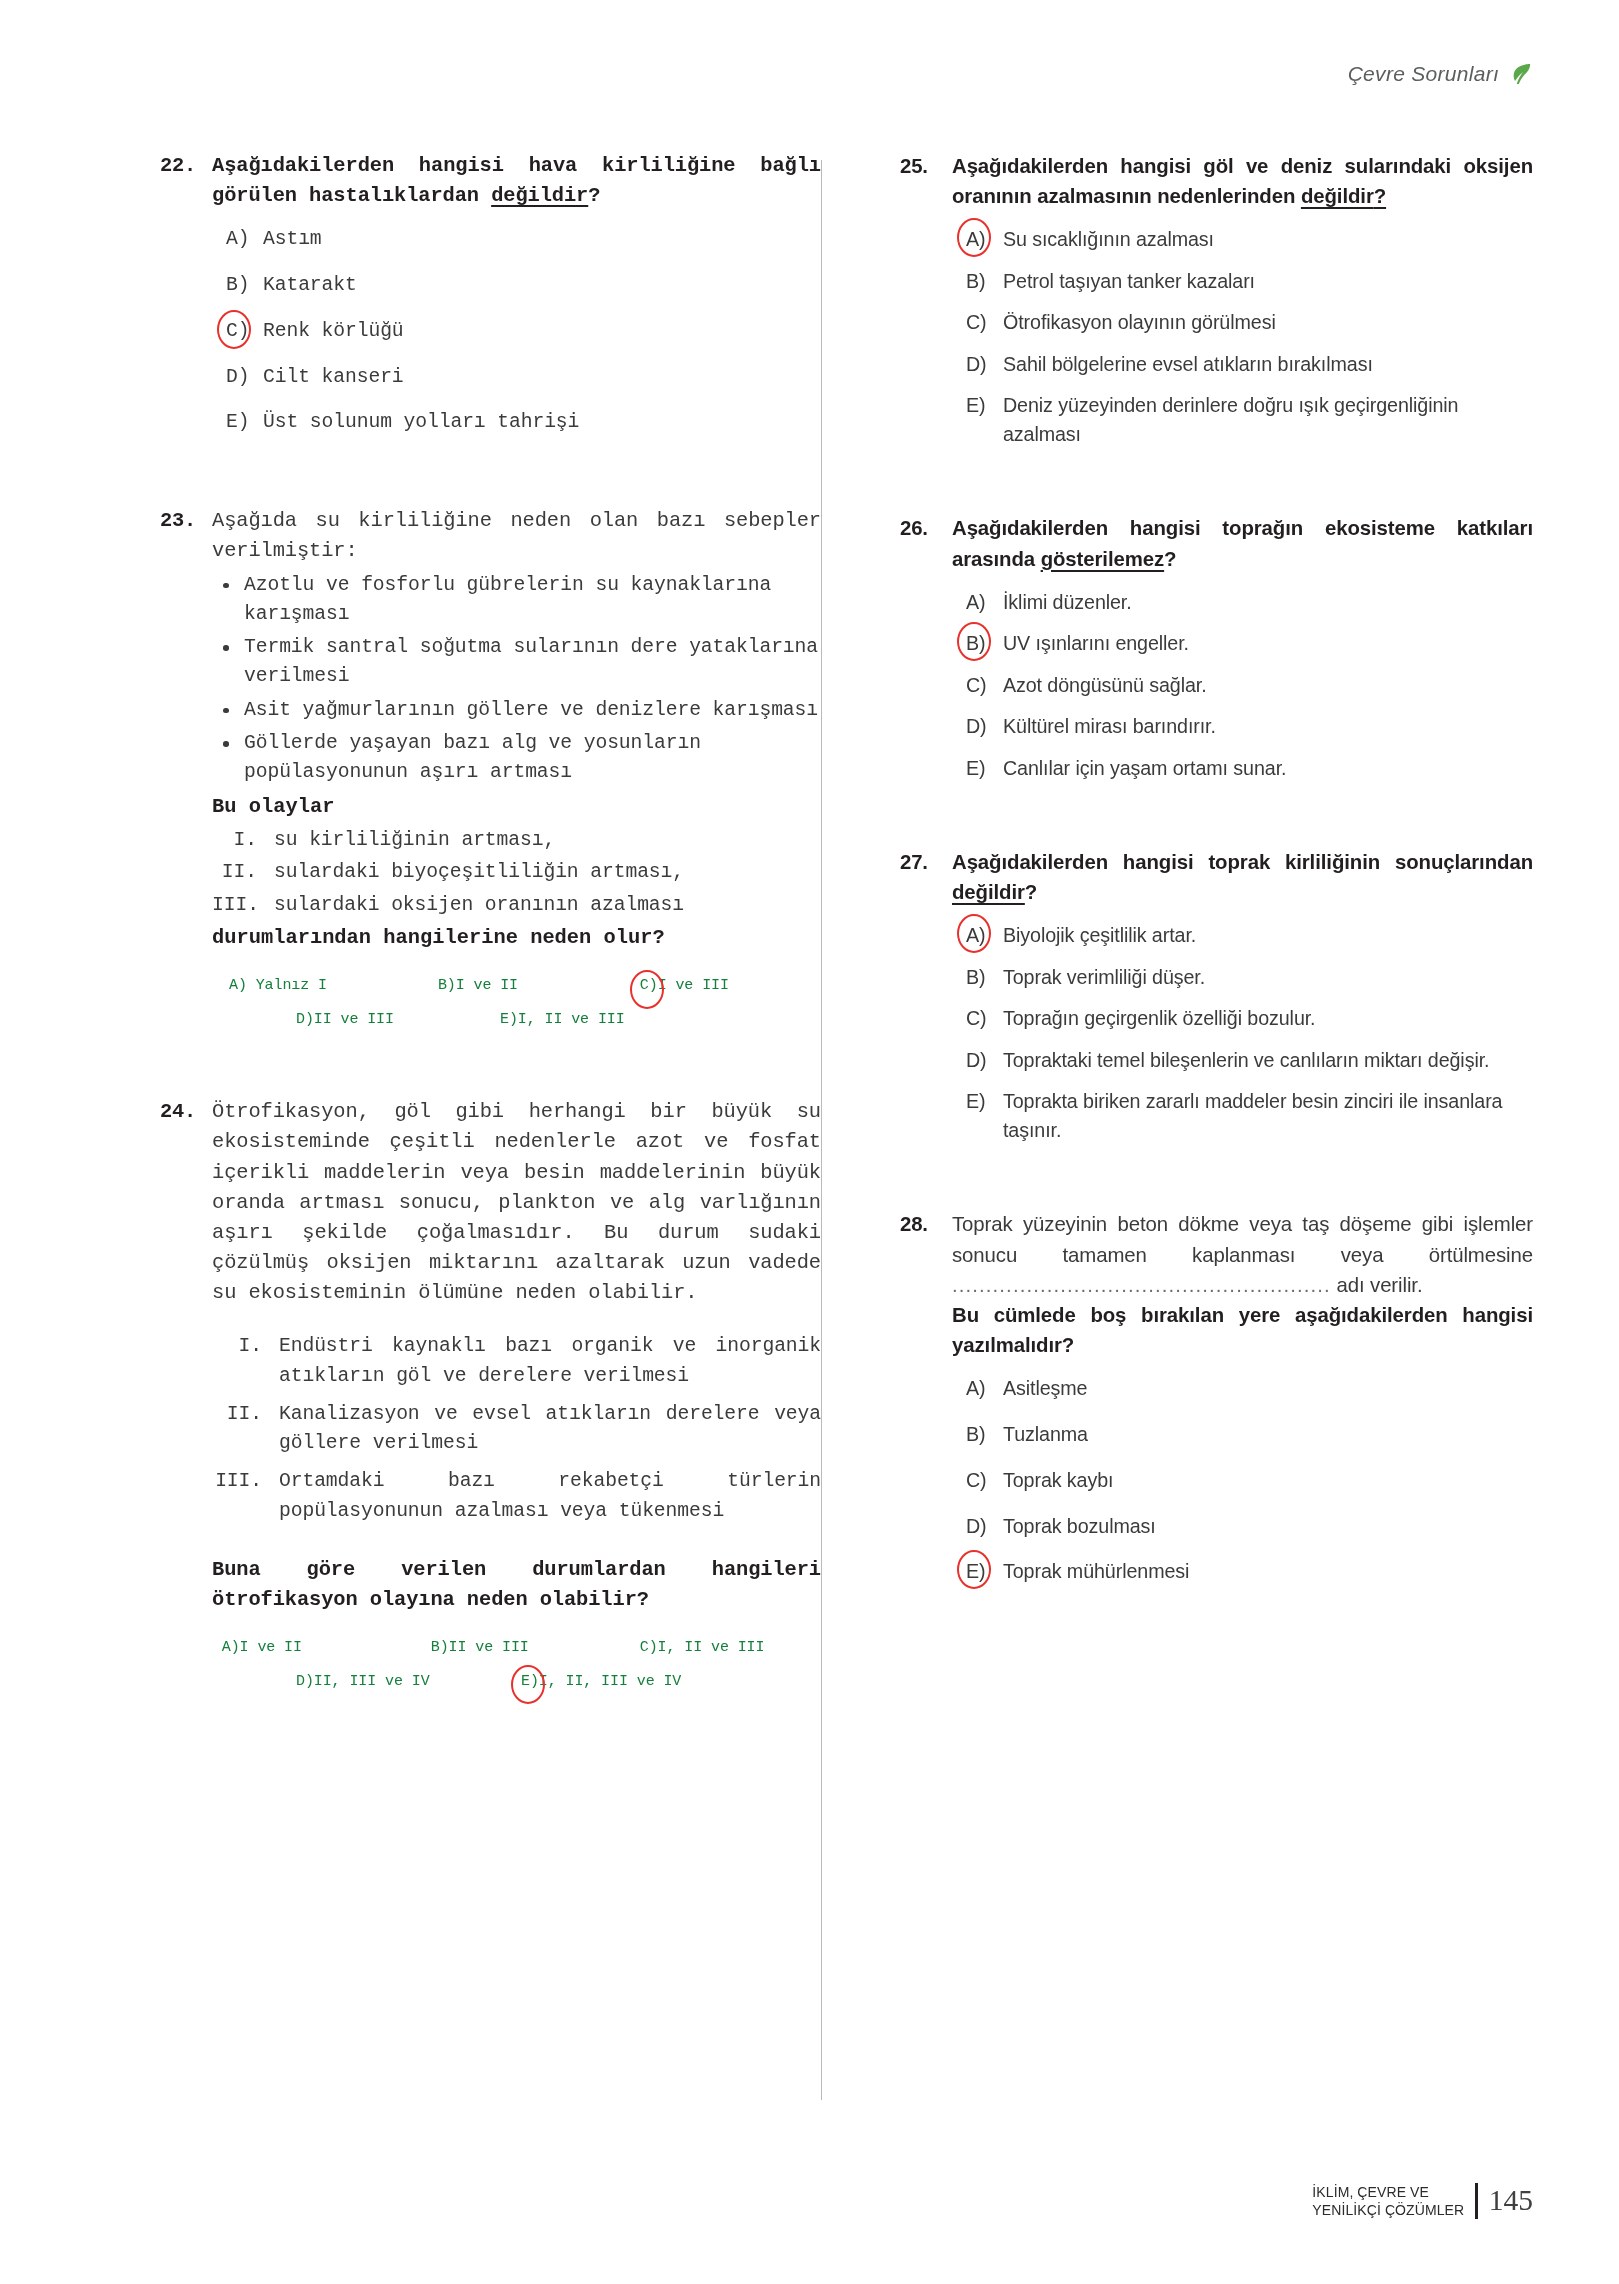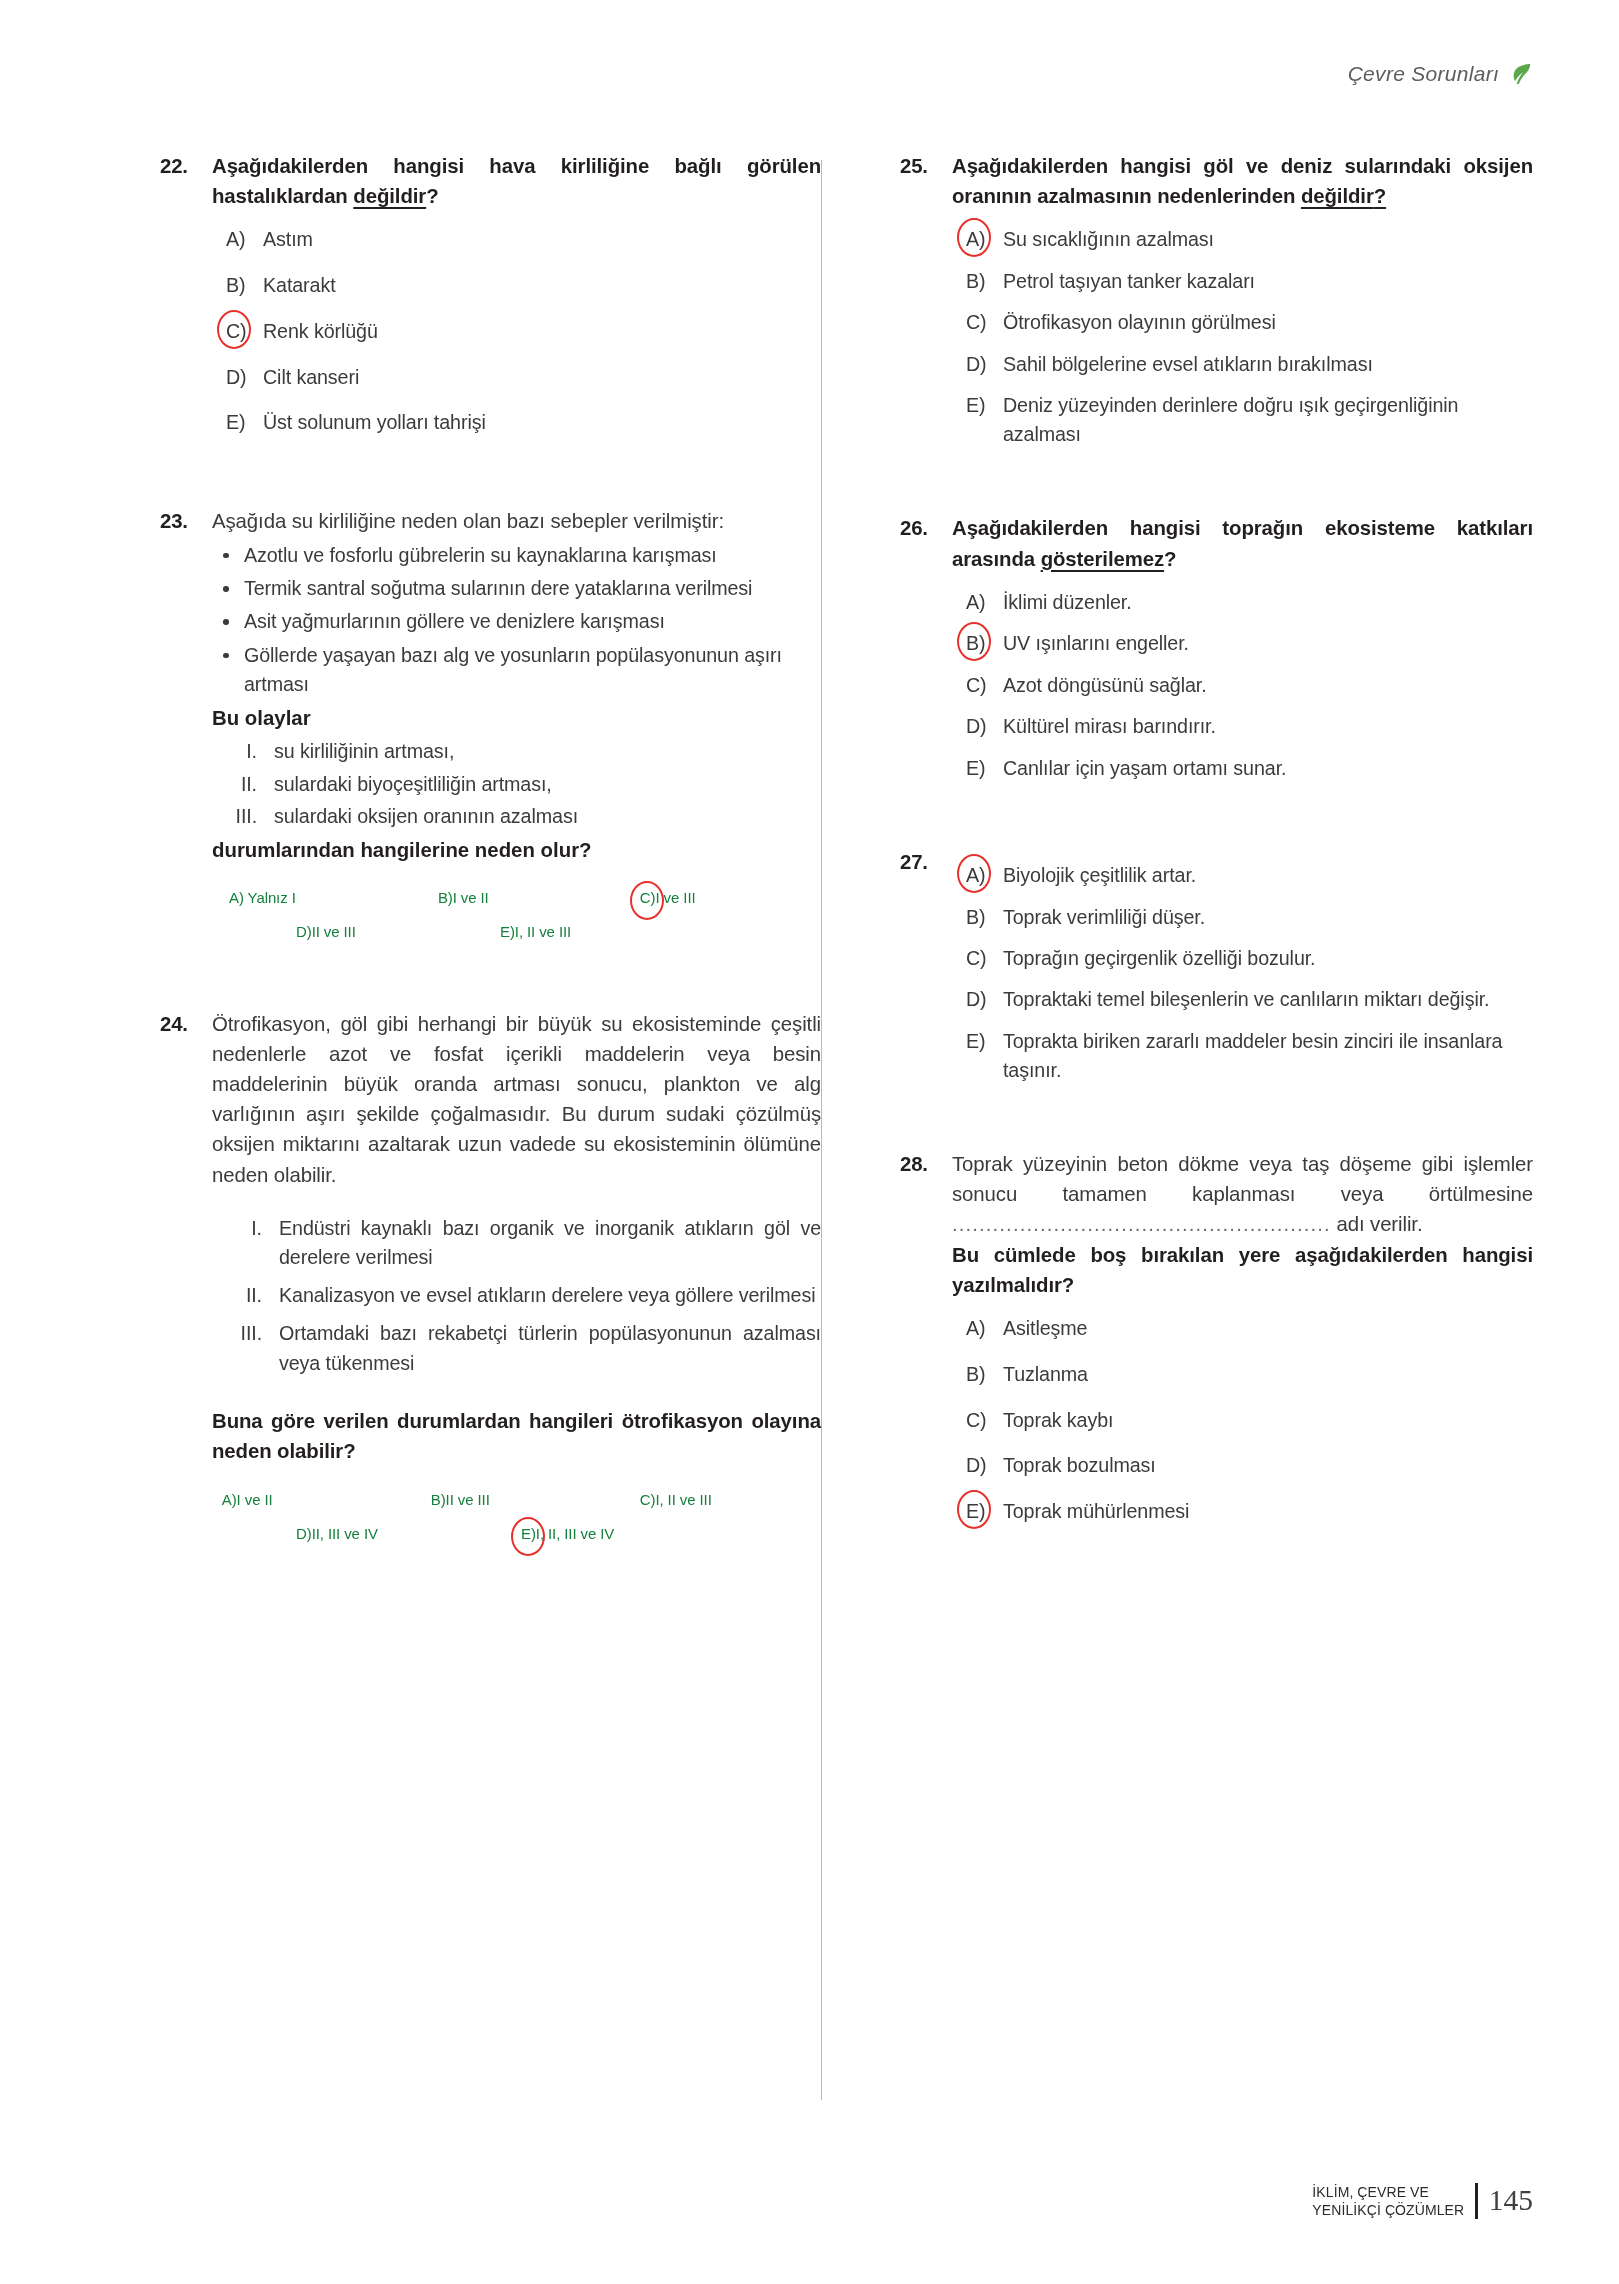"22." .col-left { font-family: none -> Liberation Mono, monospace }
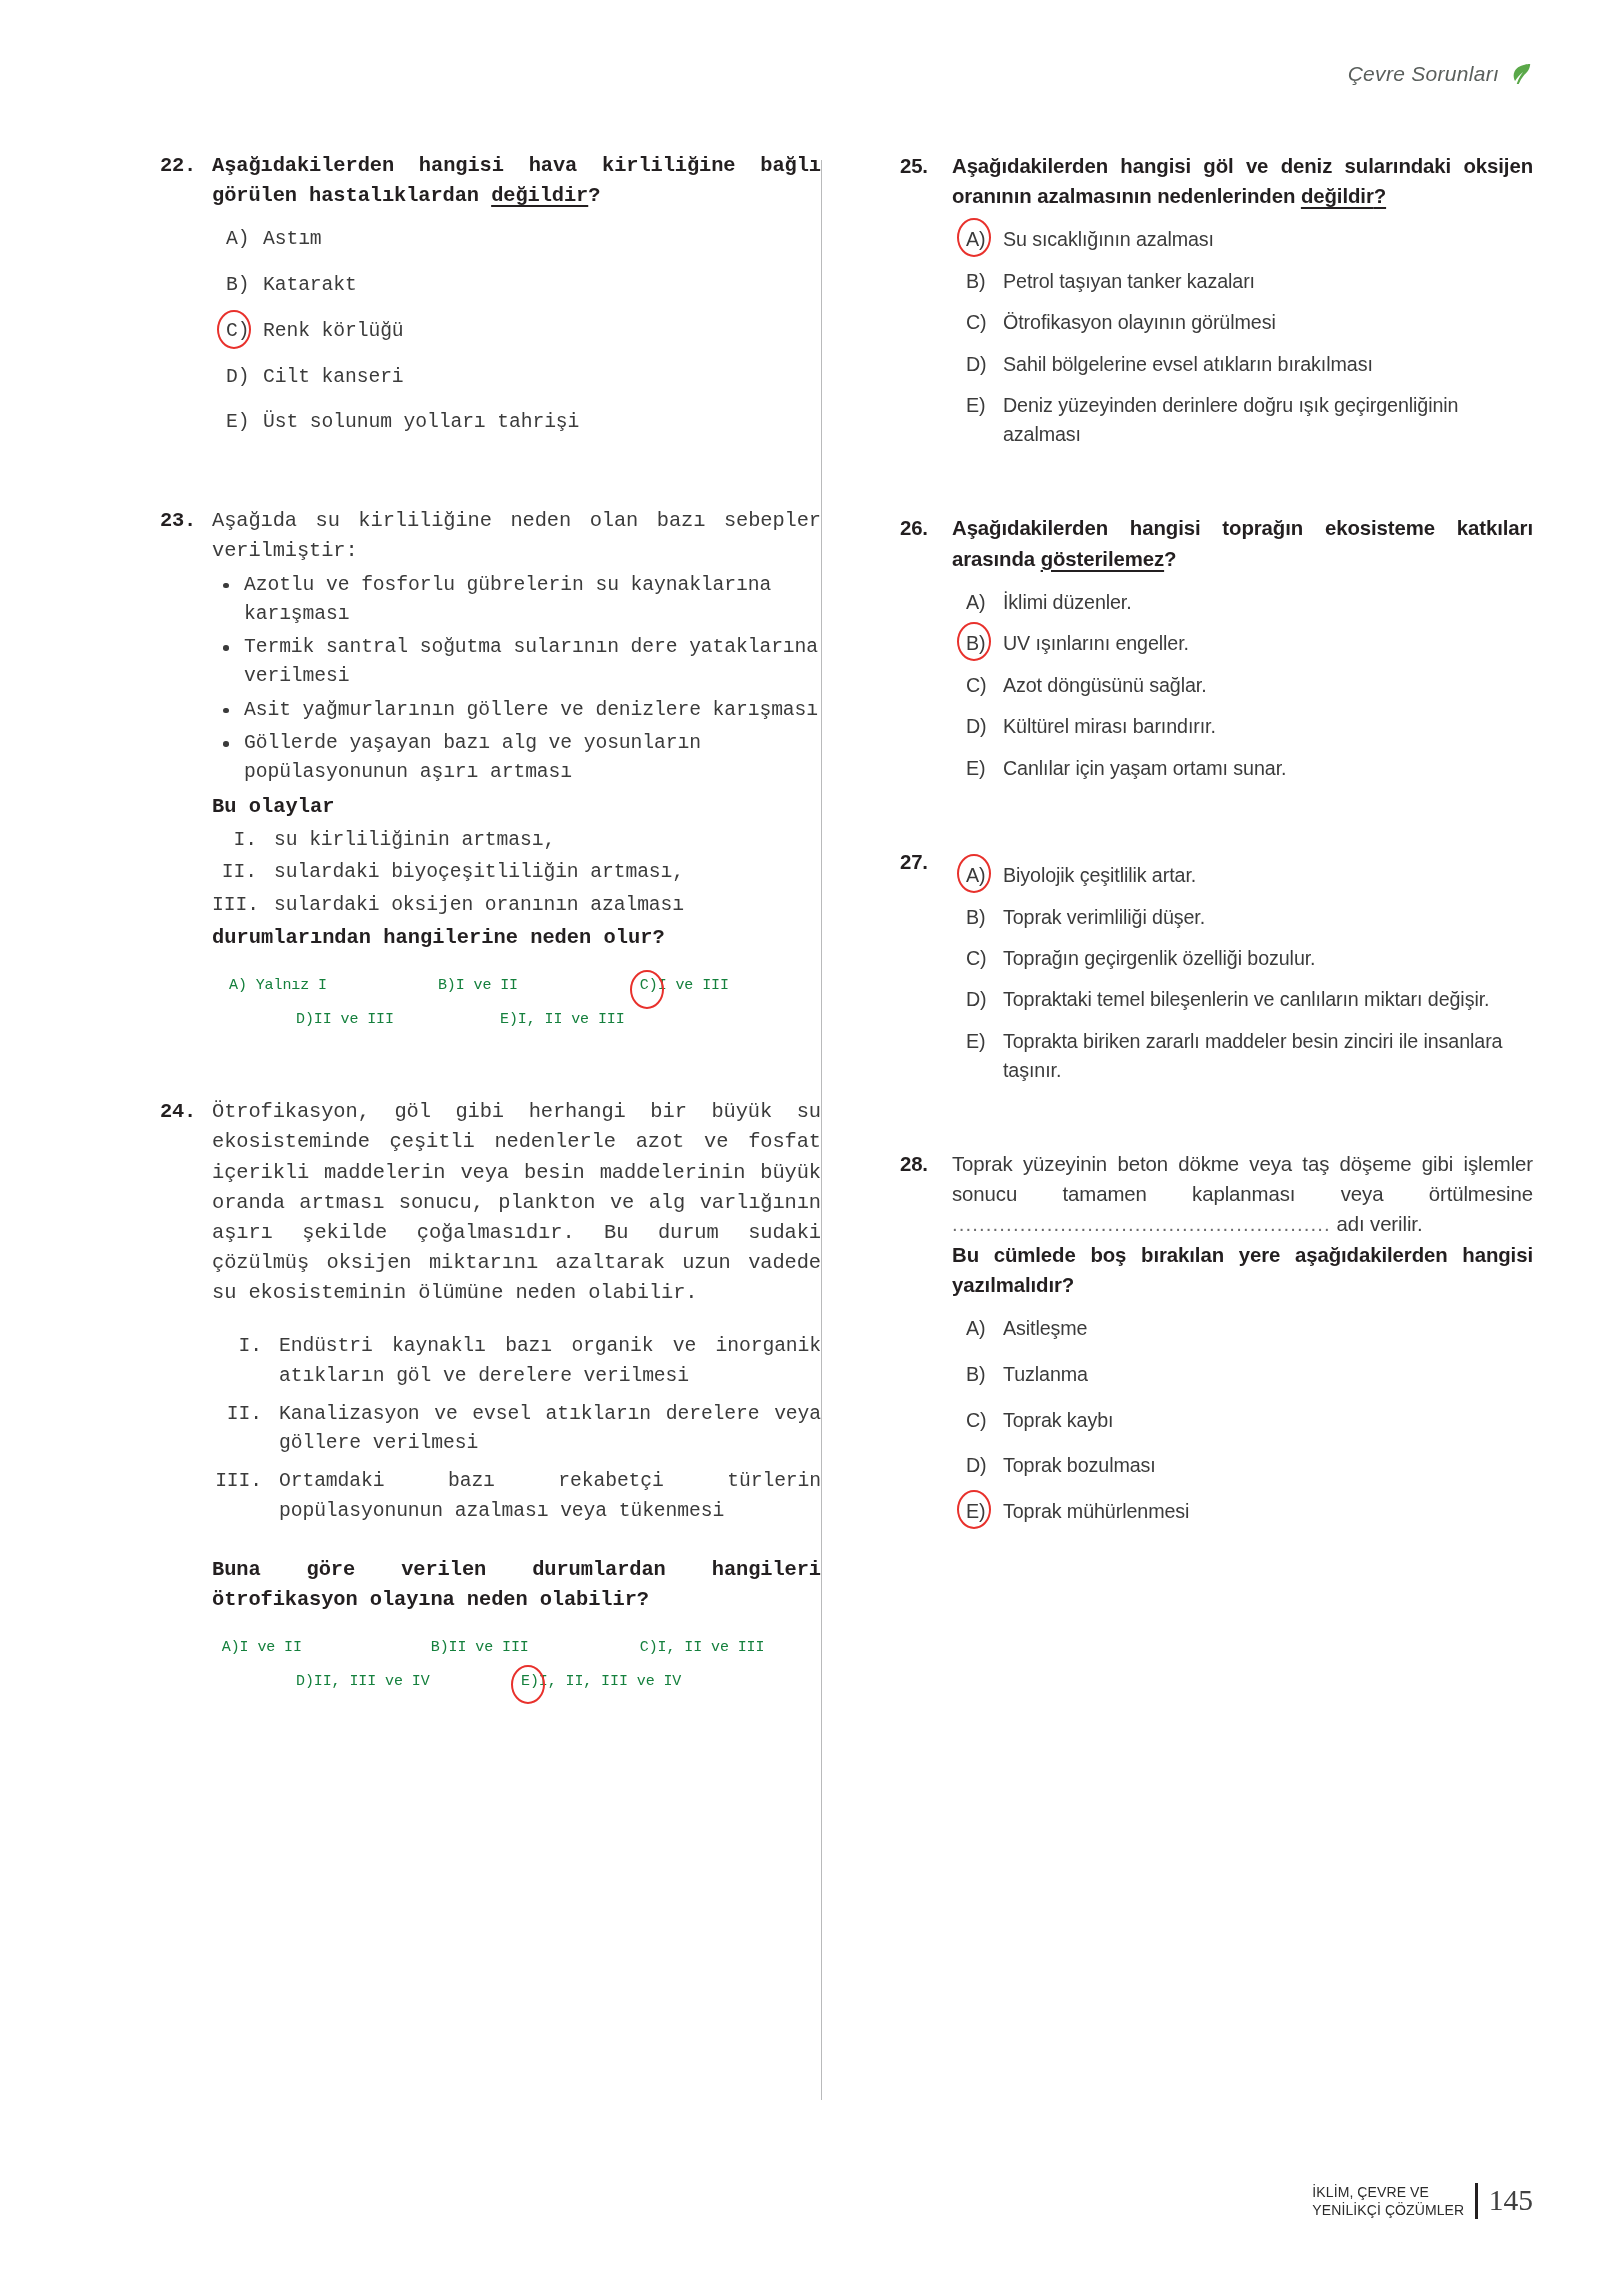"Aşağıdakilerden hangisi toprak" div.q-stem { html: none -> <div><span>Aşağıdakilerden hangisi toprak kirliliğinin sonuçlarından </span><span>değildir</span><span>?</span></div> }
